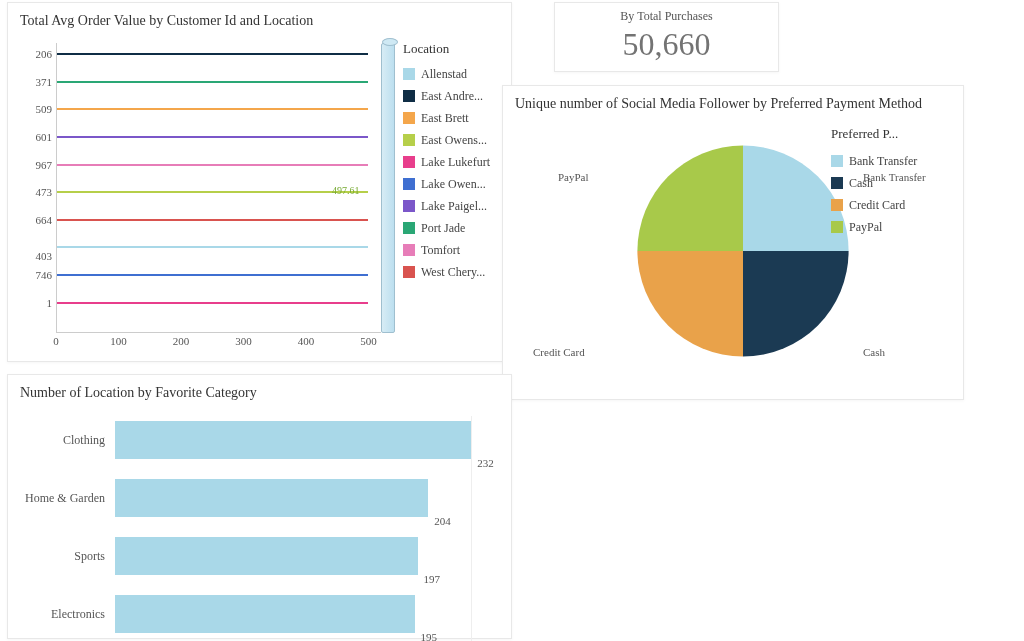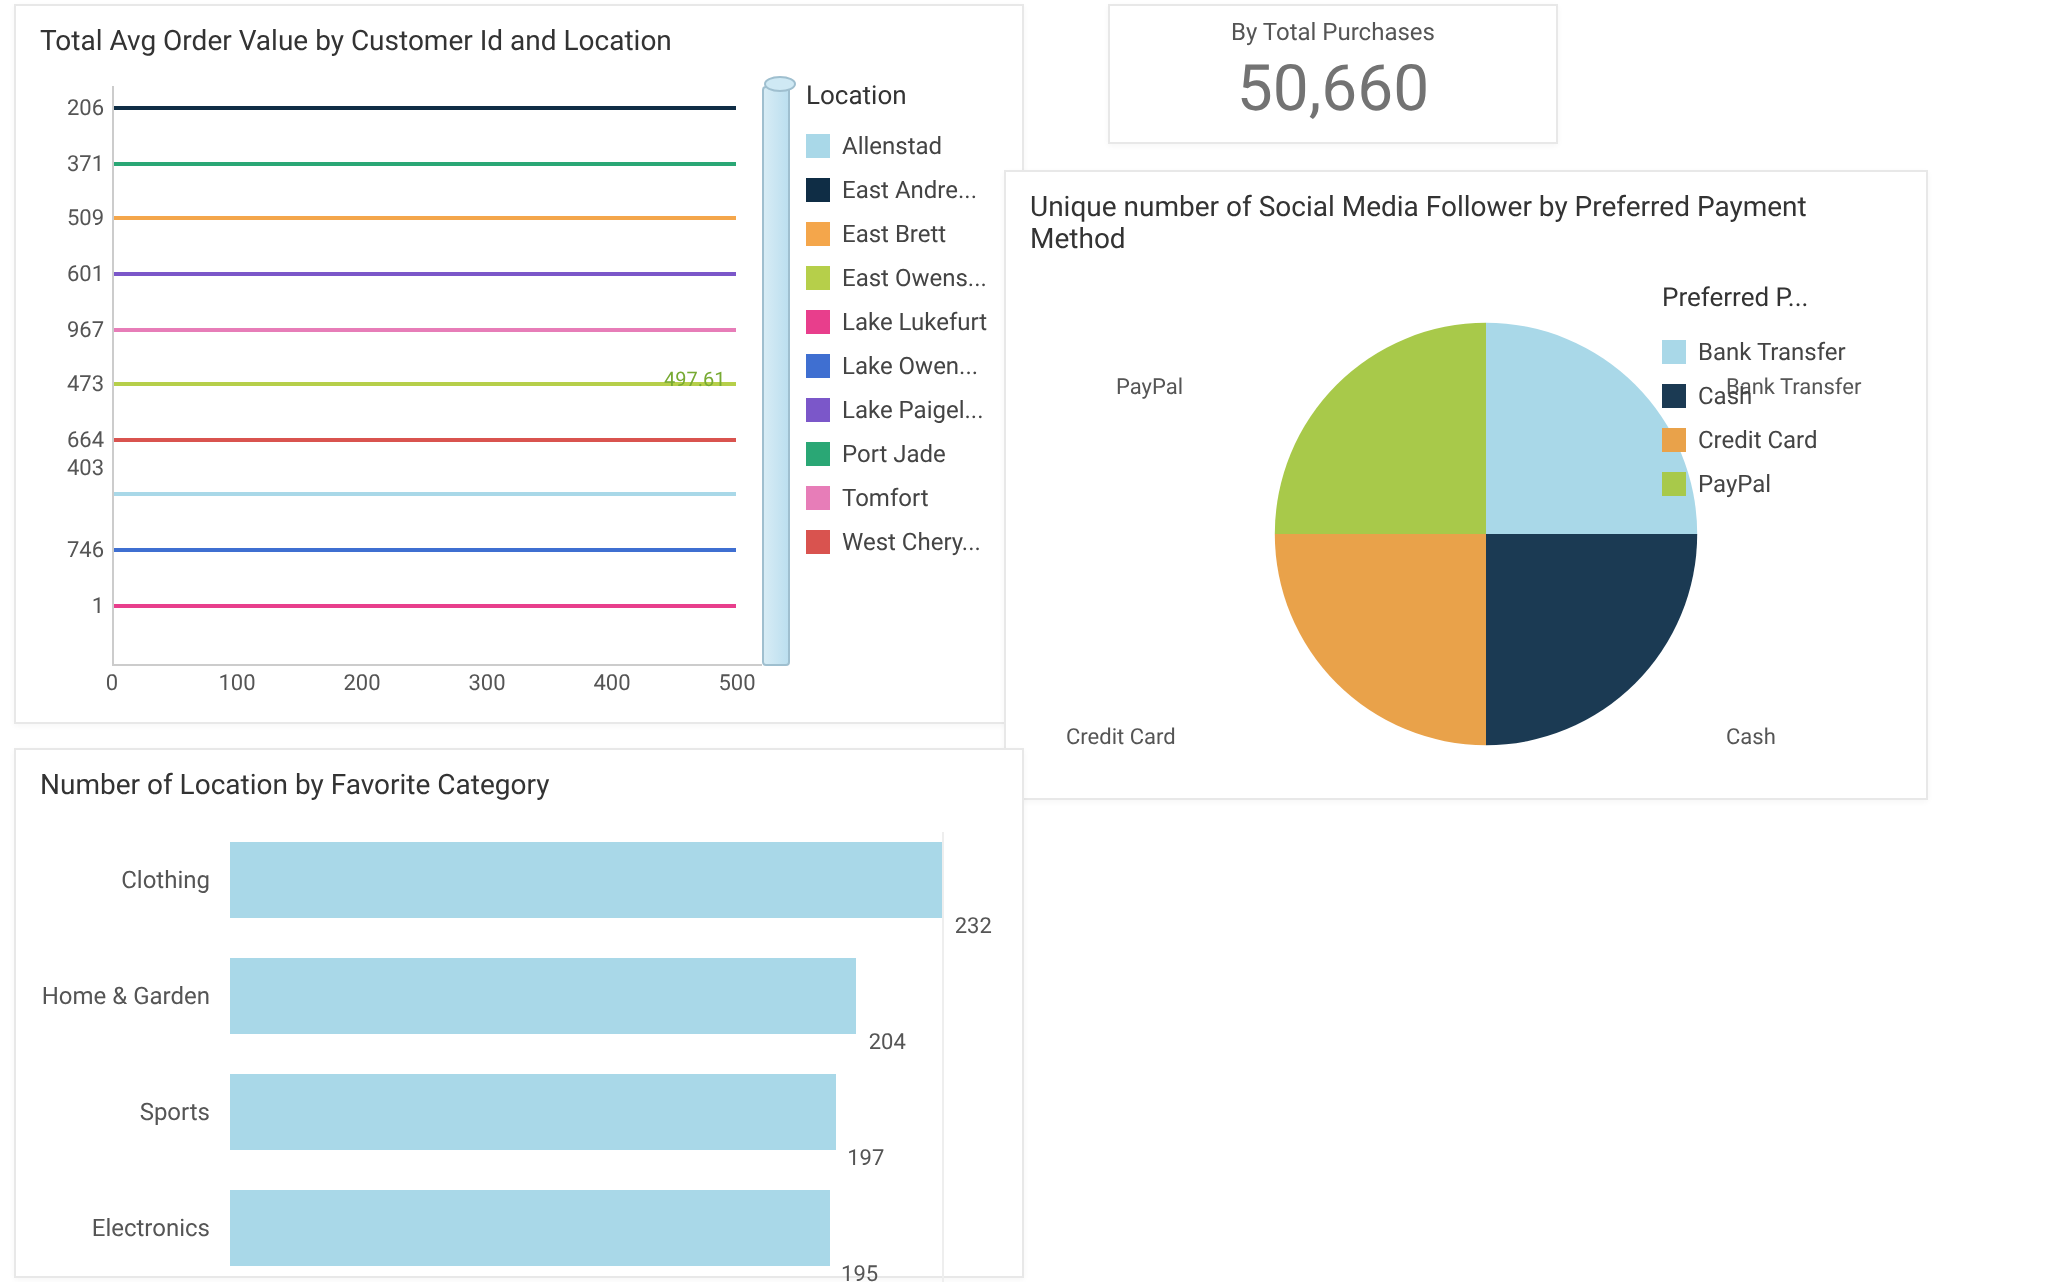"Total Avg Order Value by" .panel { font-family: none -> Liberation Serif, serif }
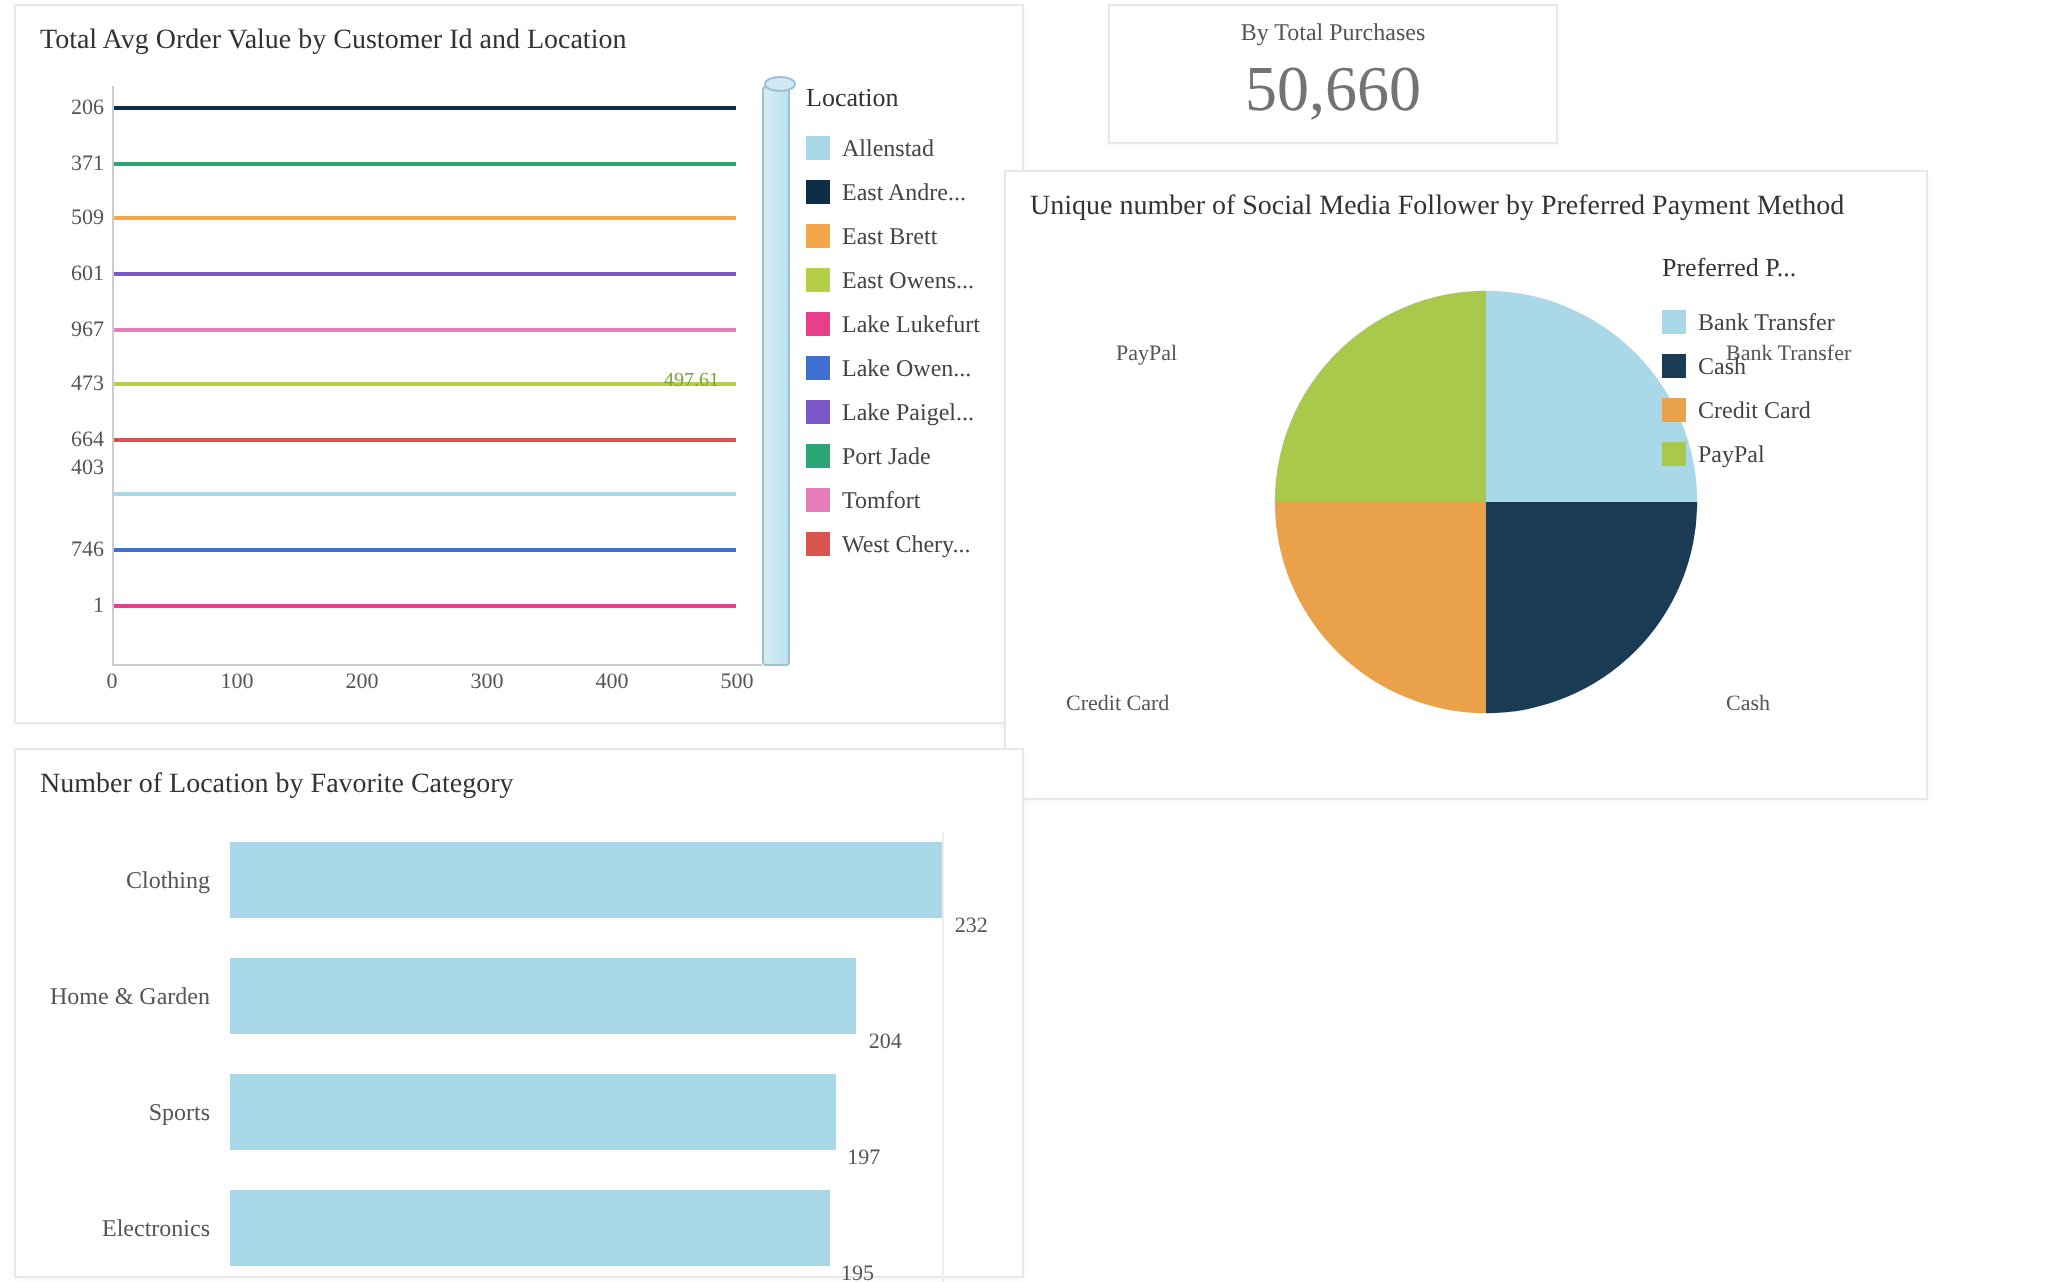"403" span { top: 191px -> 213px }
